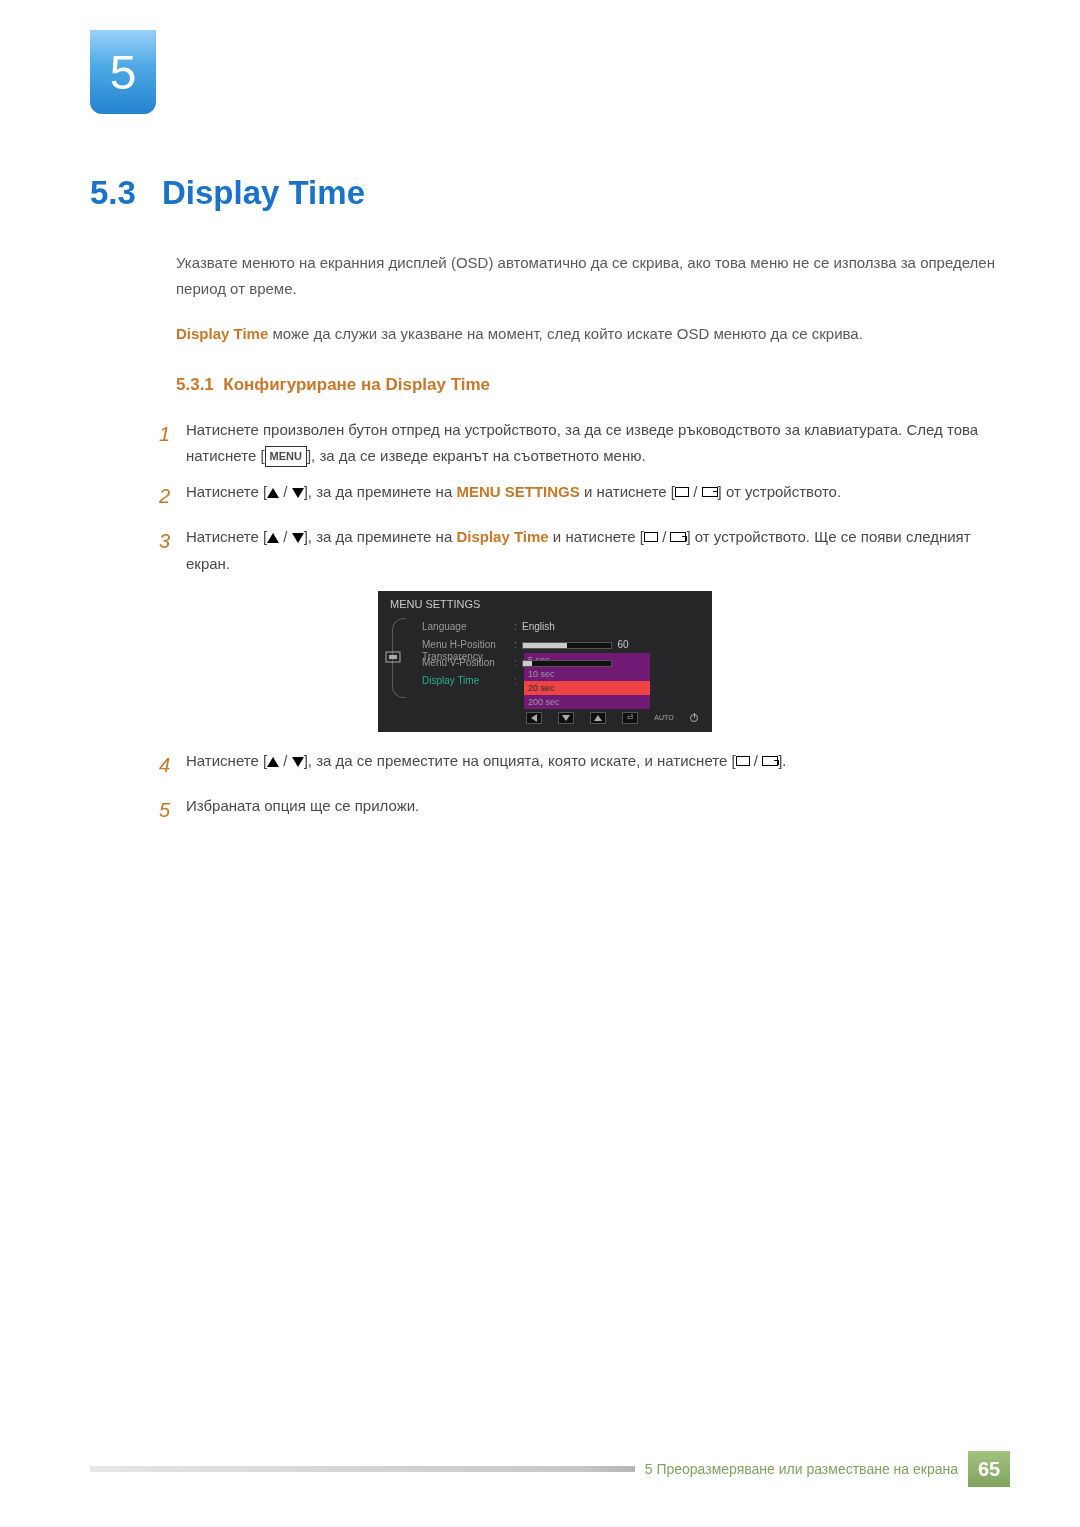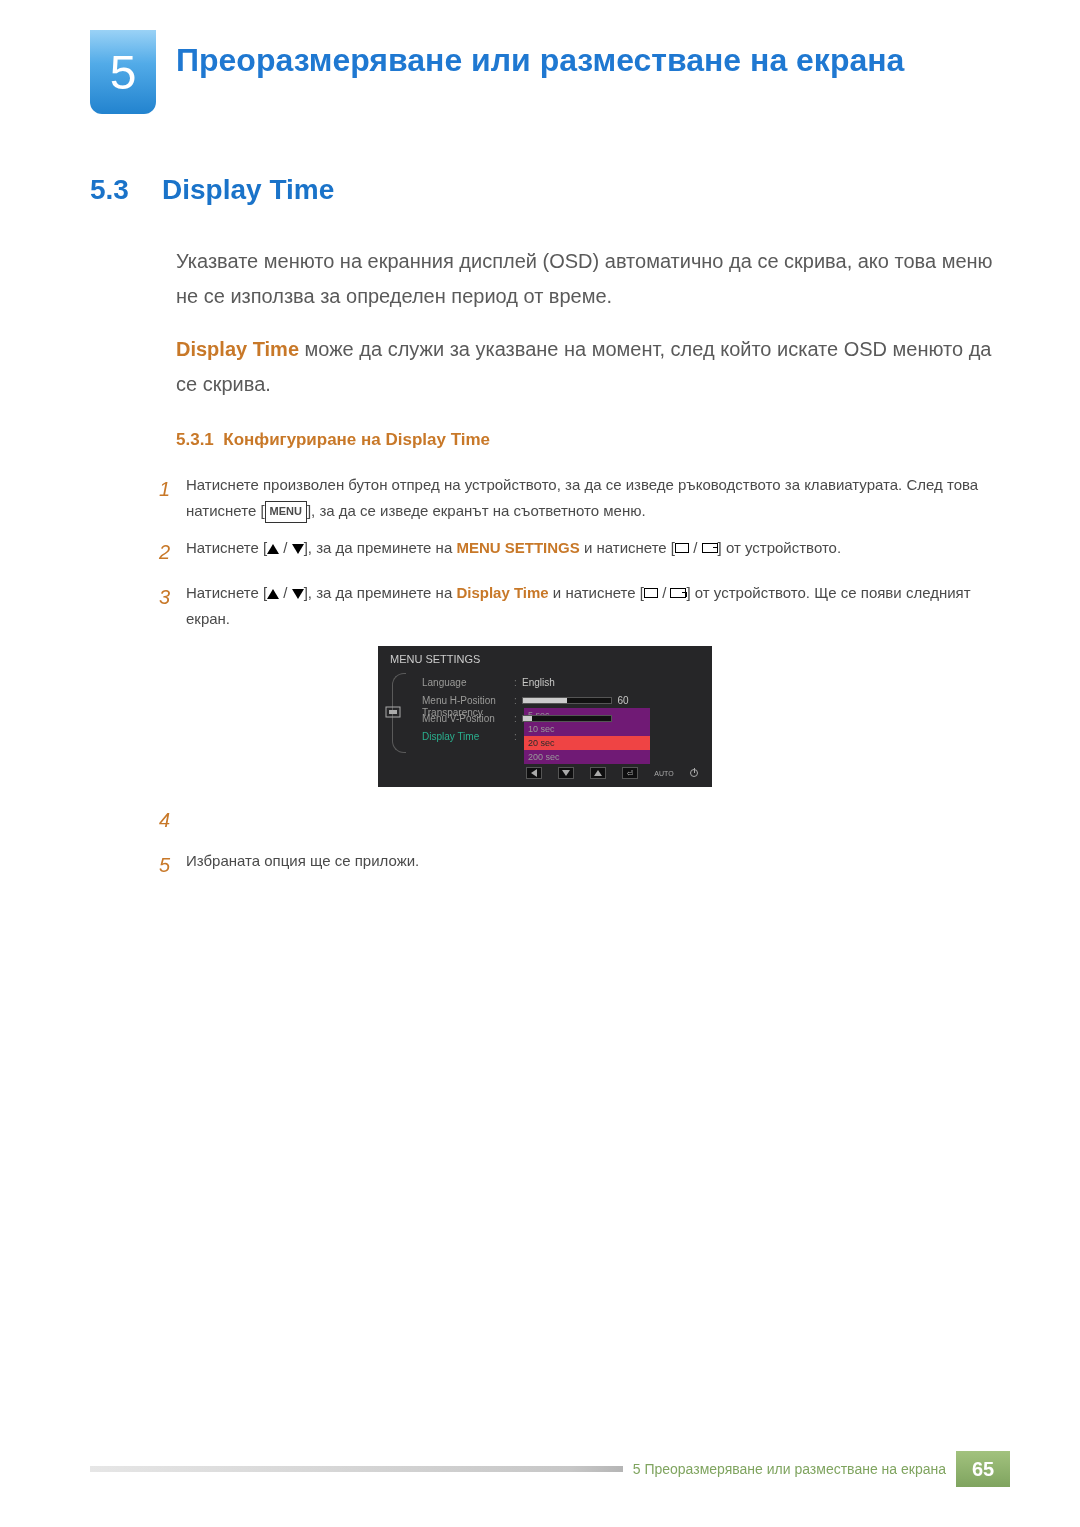"Преоразмеряване или разместване на" div.chapter-title { html: <div>Преоразмеряване или разместване на екрана</div> -> none }
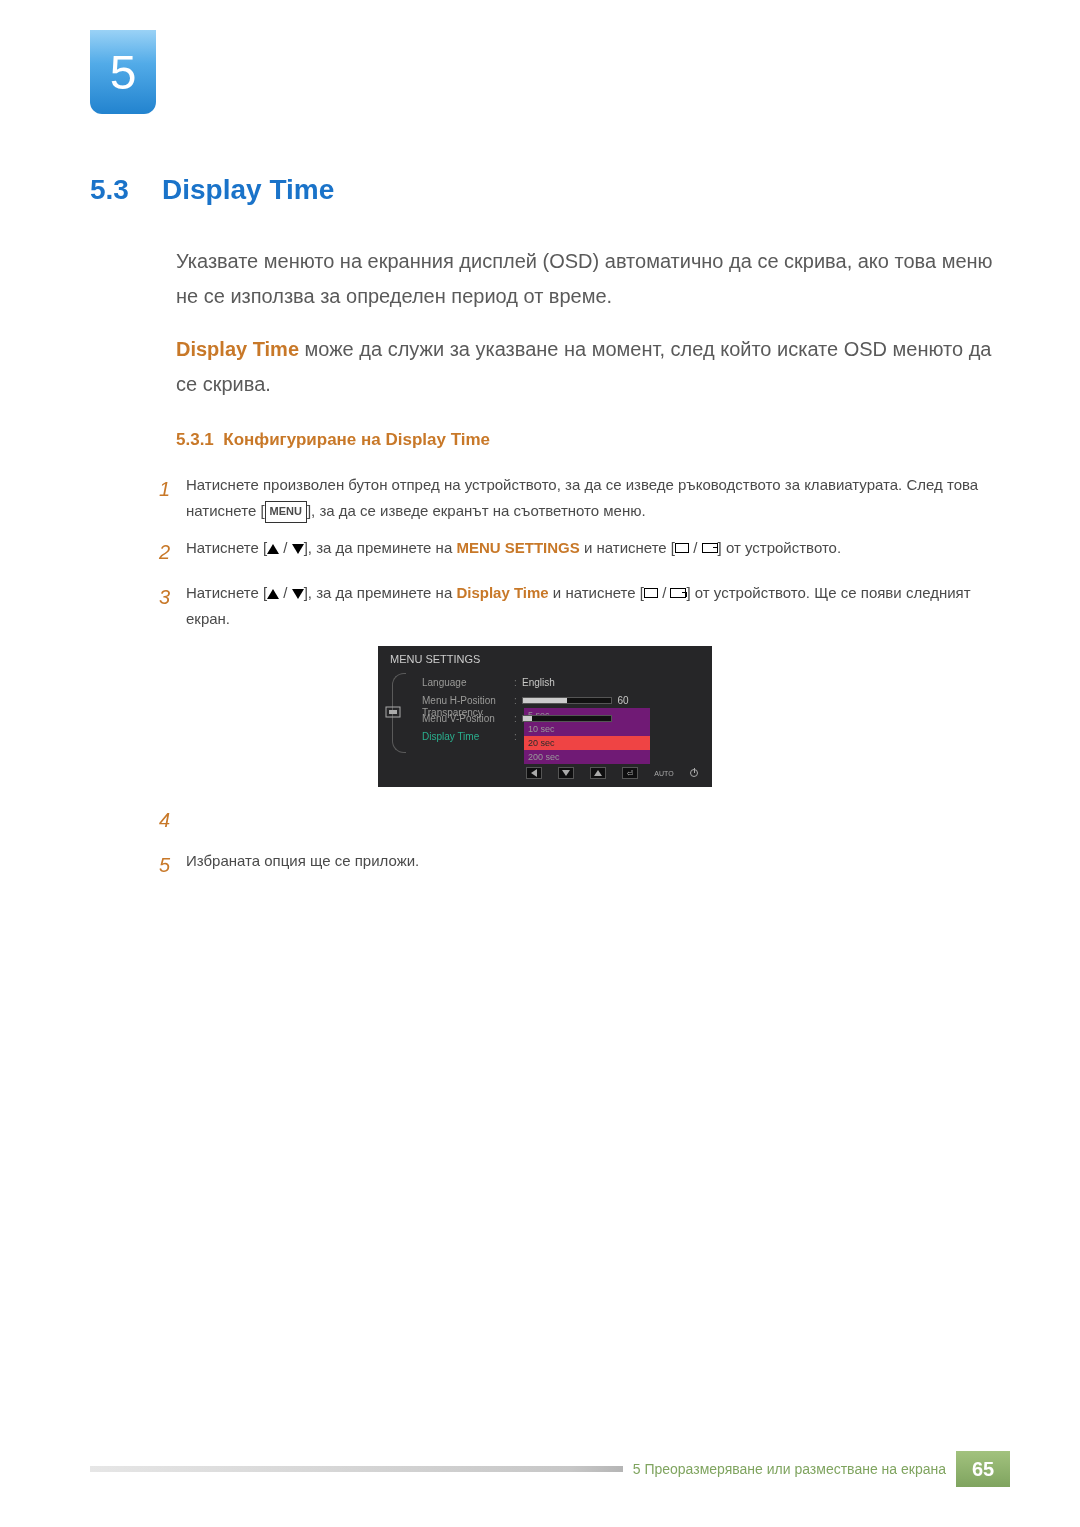"5.3" .section-header { font-size: 28px -> 33px }
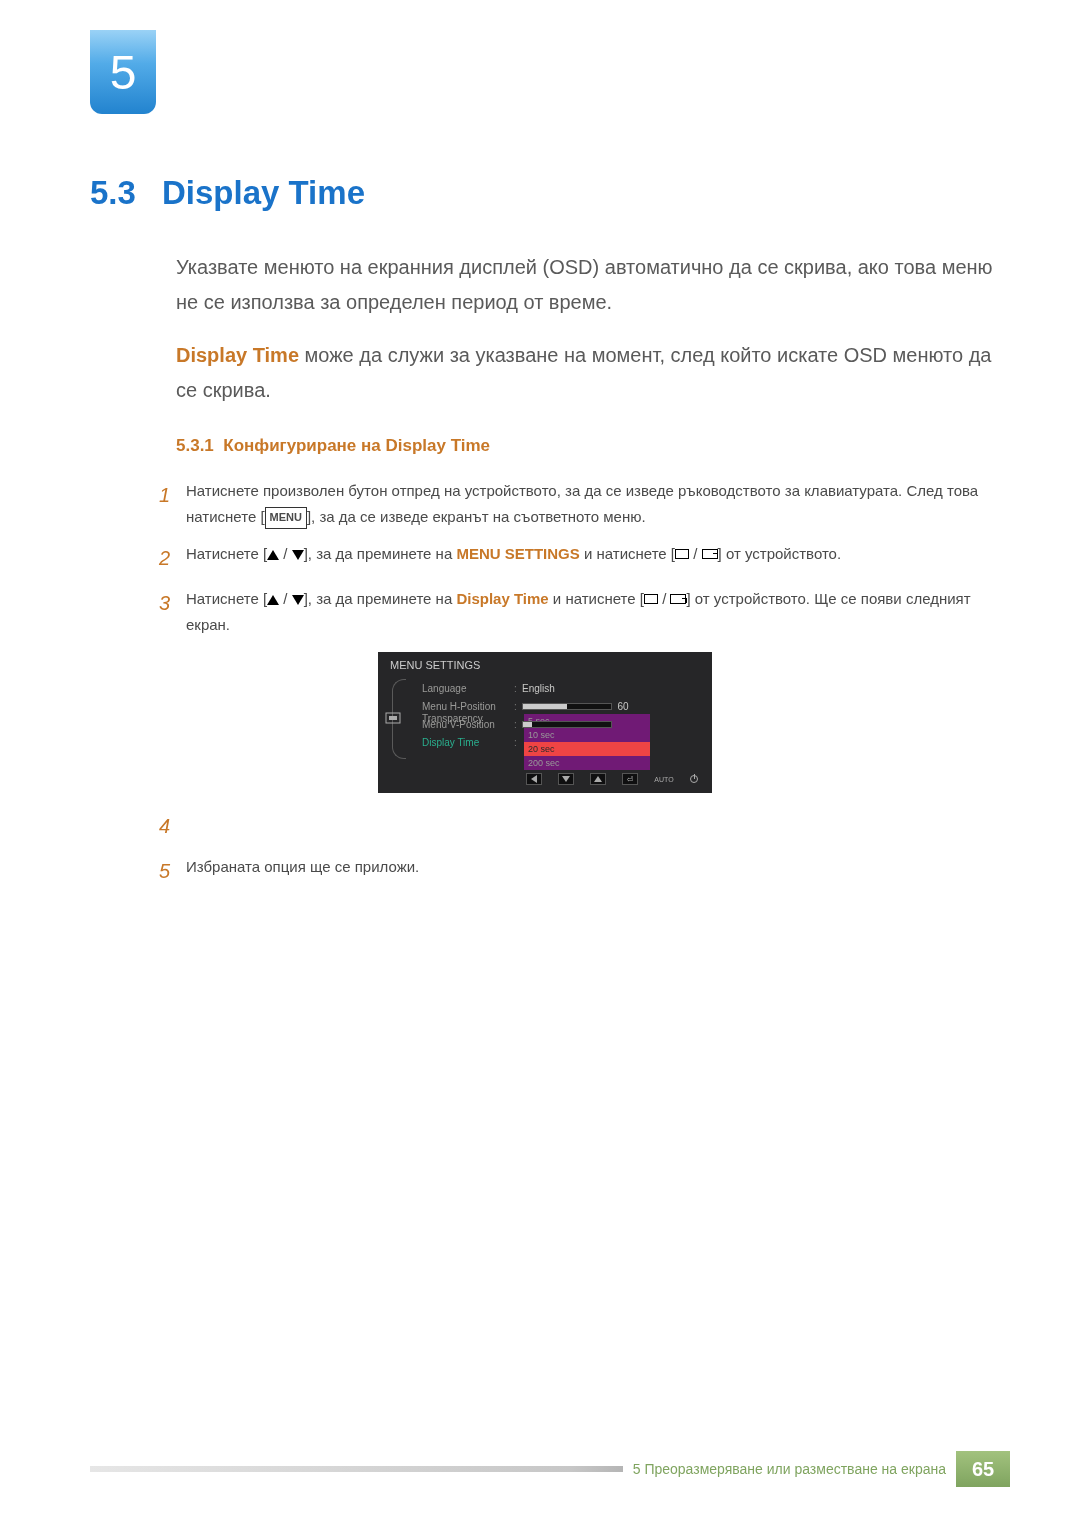"Указвате менюто на екранния дисплей" .body-block { font-size: 20px -> 15px }
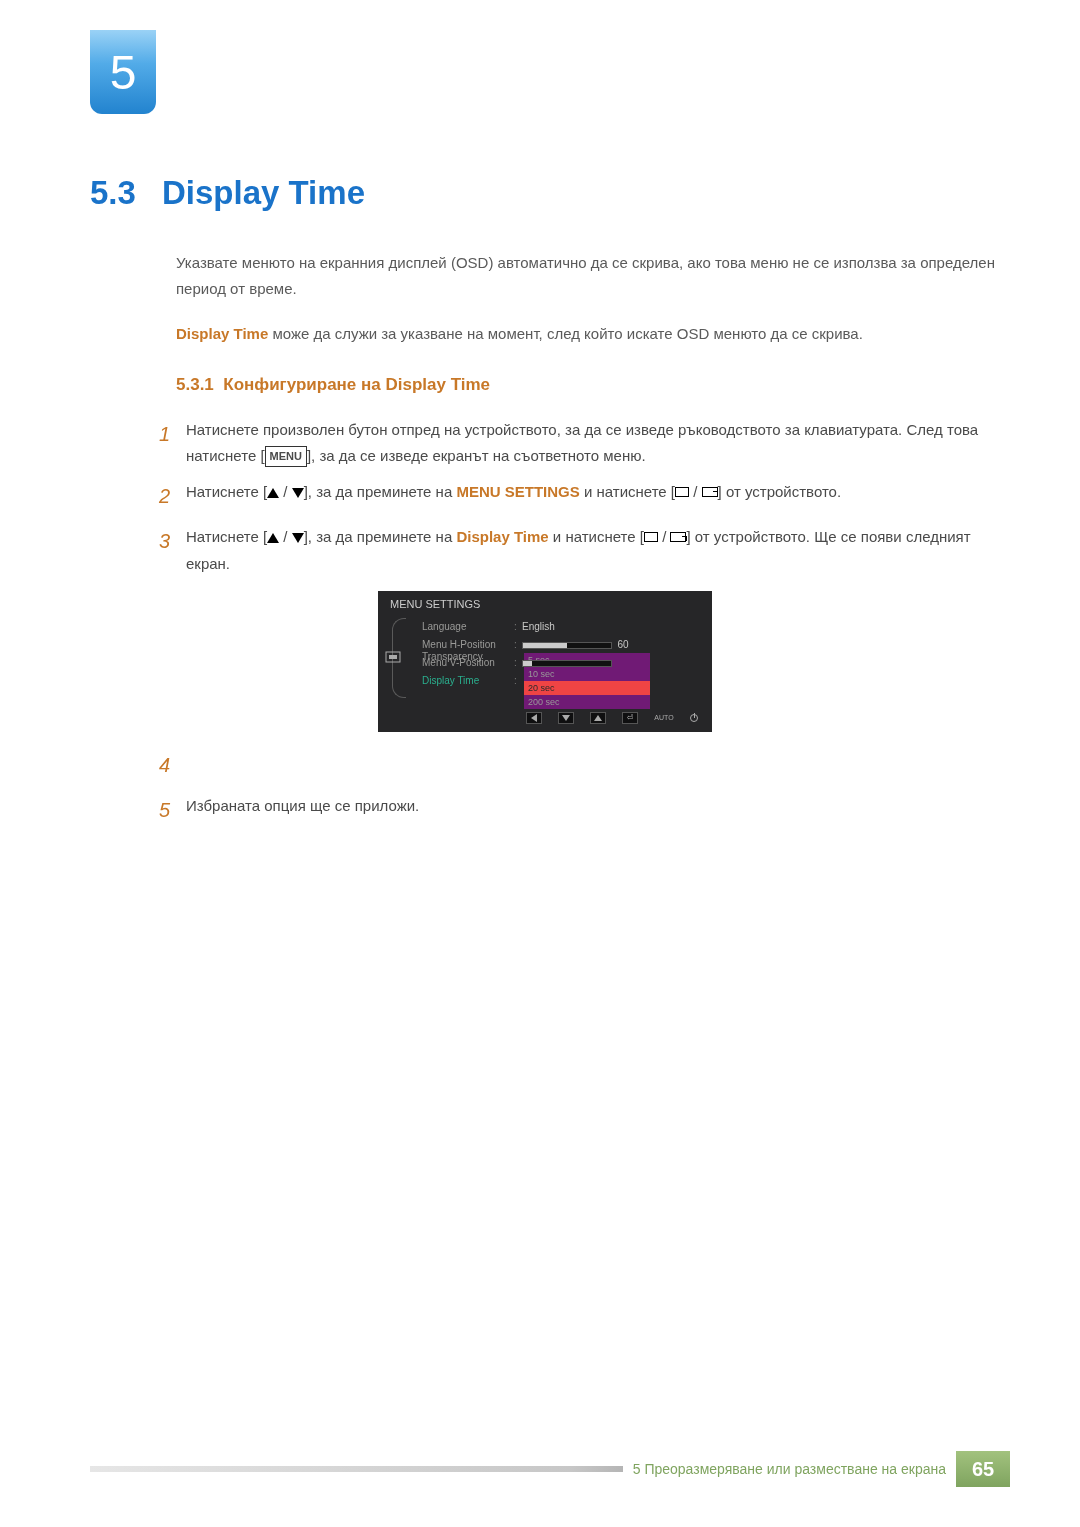"Натиснете [ / ], за да се" div { html: none -> <div> <span>Натиснете [</span><span></span> / <span></span><span>], за да се преместите на опцията, която искате, и натиснете [</span><span></span> / <span></span><span>].</span> </div> }
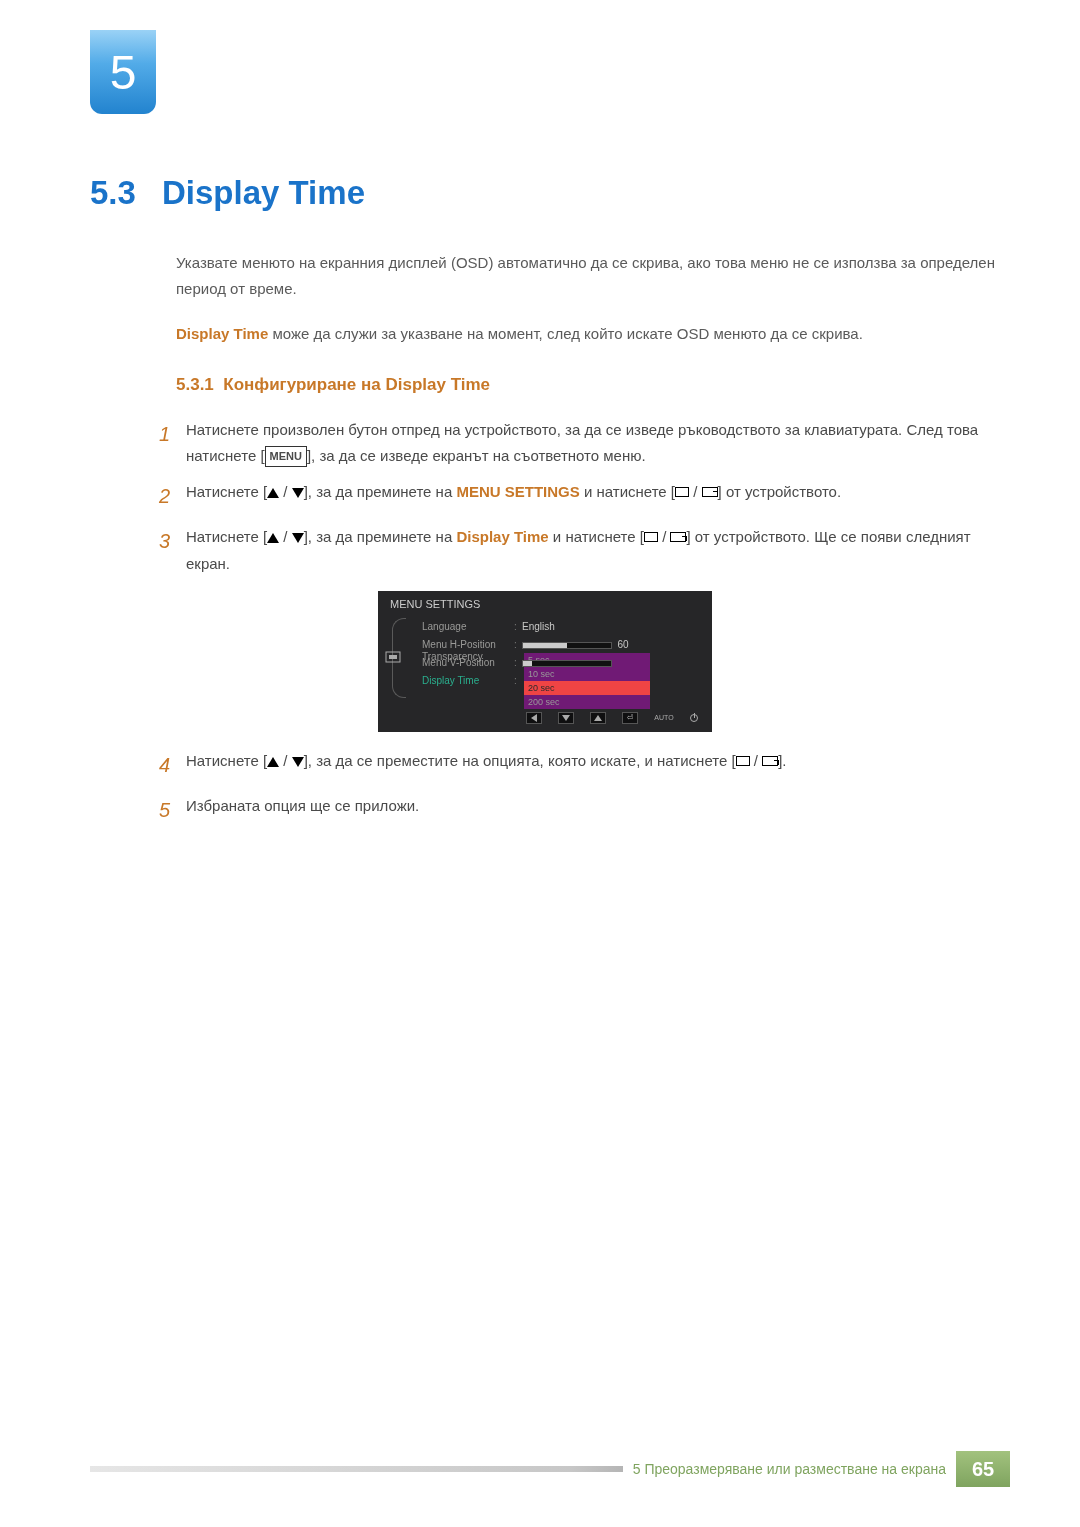"65" .footer-page { width: 54px -> 42px }
